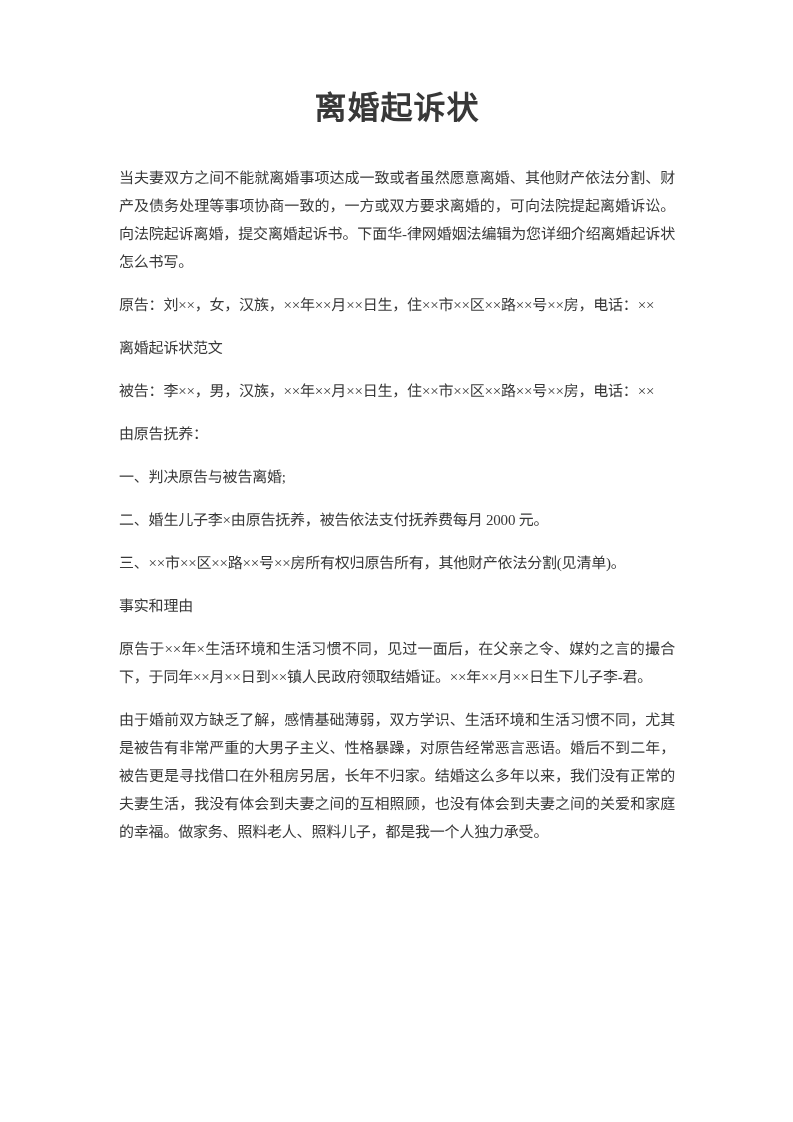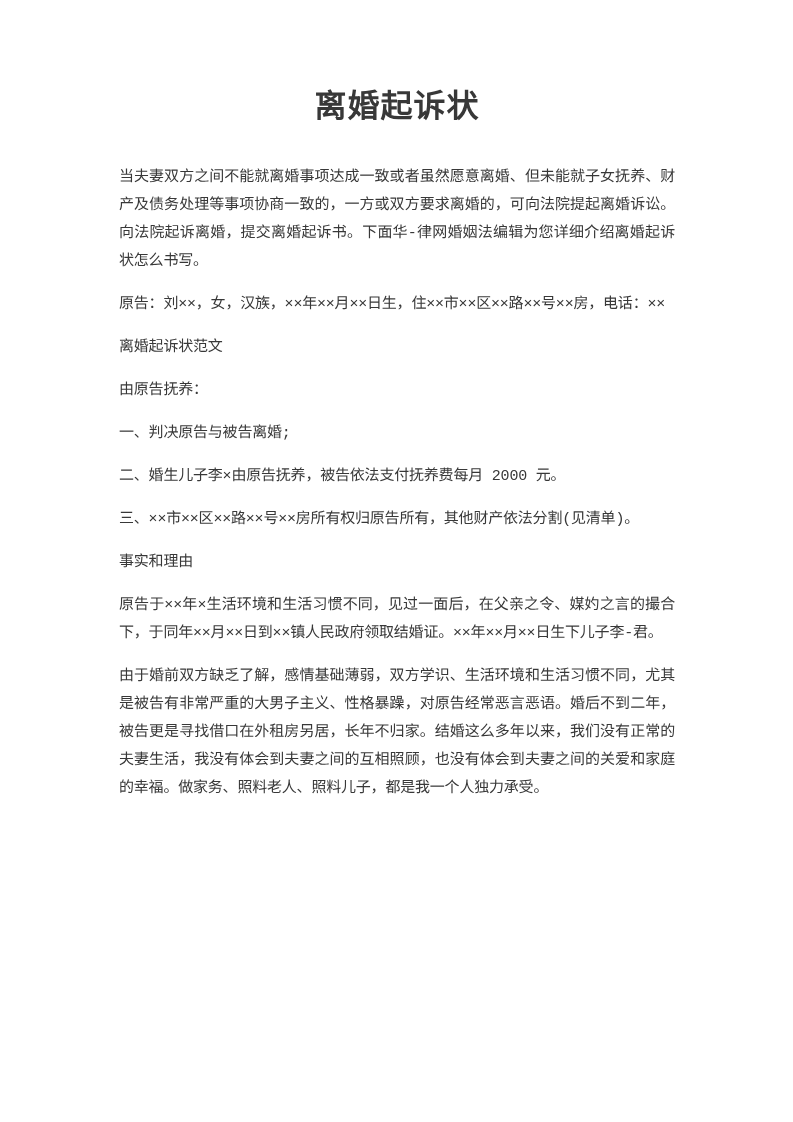"离婚起诉状" * { font-family: Liberation Mono, monospace -> none }
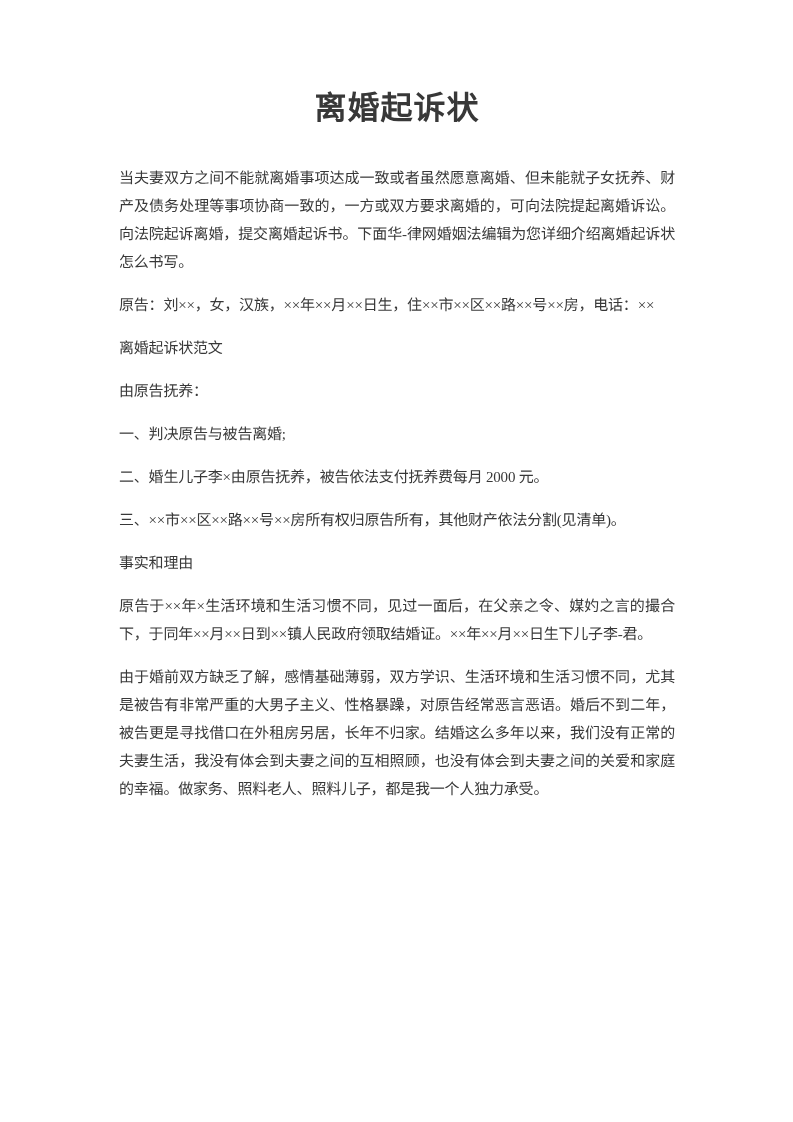"当夫妻双方之间不能就离婚事项达成一致或者虽然愿意离婚、但未能就子女抚养、财产及债" p { text: 但未能就子女抚养 -> 其他财产依法分割 }
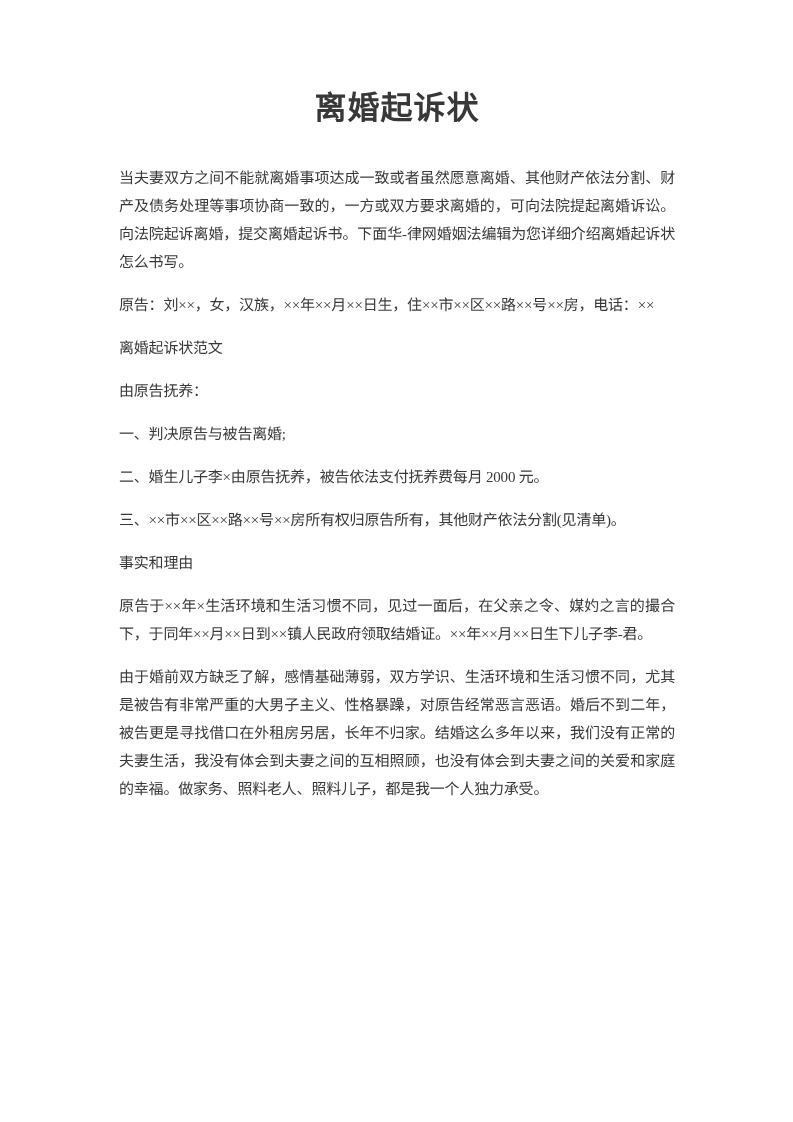"被告：李××，男，汉族，××年××月××日生，住××市××区××路××号××房，" p { html: none -> <p>被告：李××，男，汉族，××年××月××日生，住××市××区××路××号××房，电话：××</p> }
